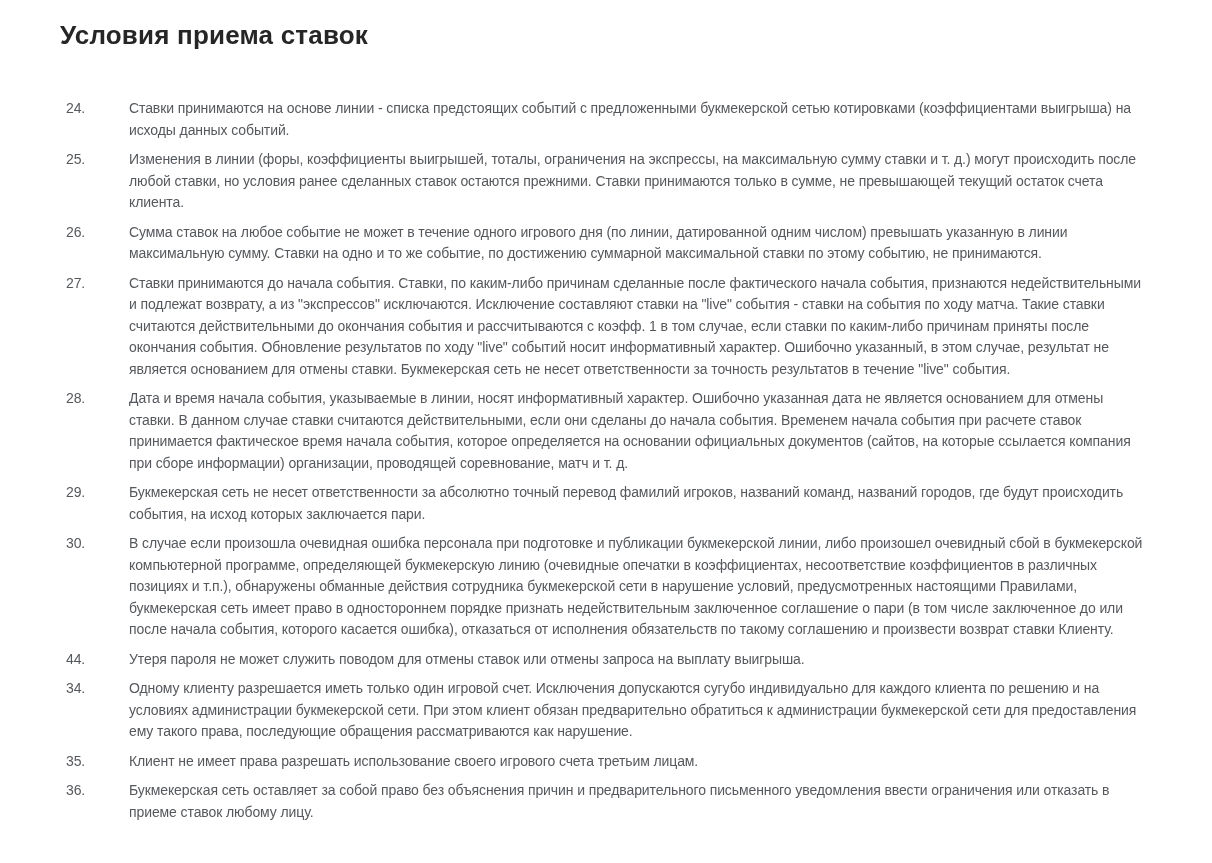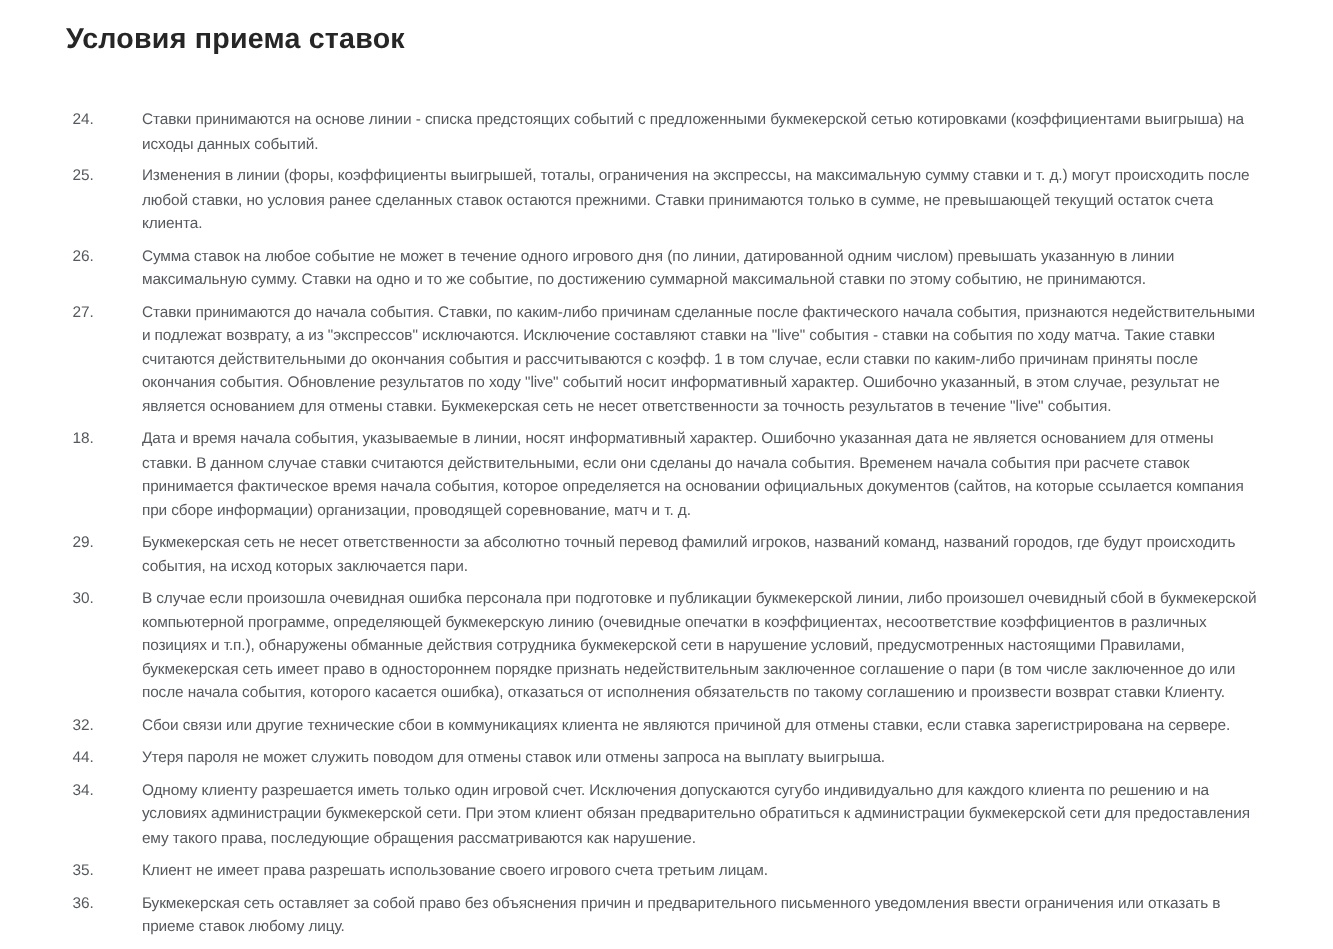"18." span.num { text: 18 -> 28 }
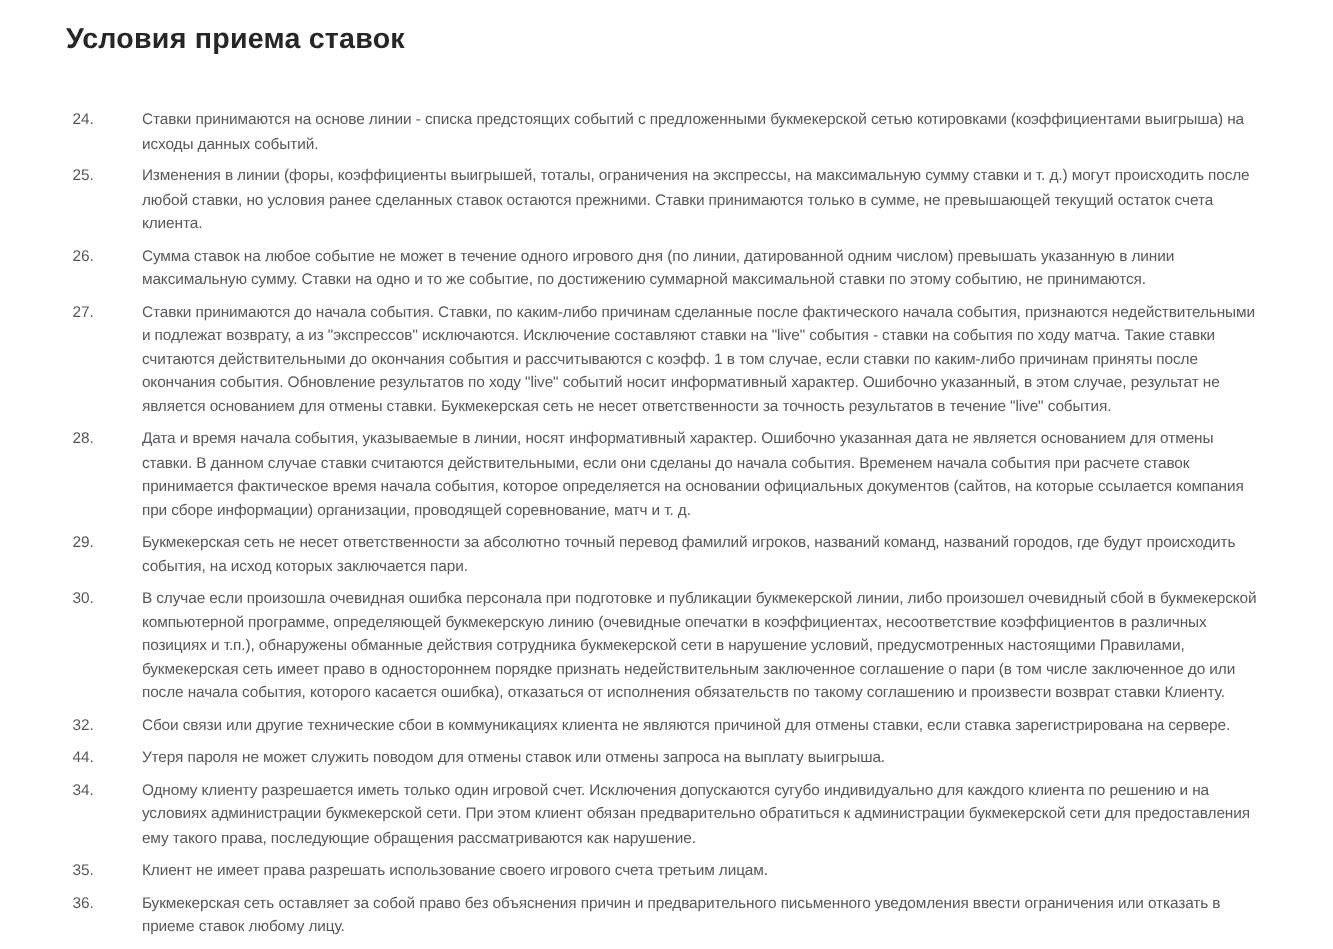"32." li { html: <li> <span>32.</span> <span>Сбои связи или другие технические сбои в коммуникациях клиента не являются причиной для отмены ставки, если ставка зарегистрирована на сервере.</span> </li> -> none }
